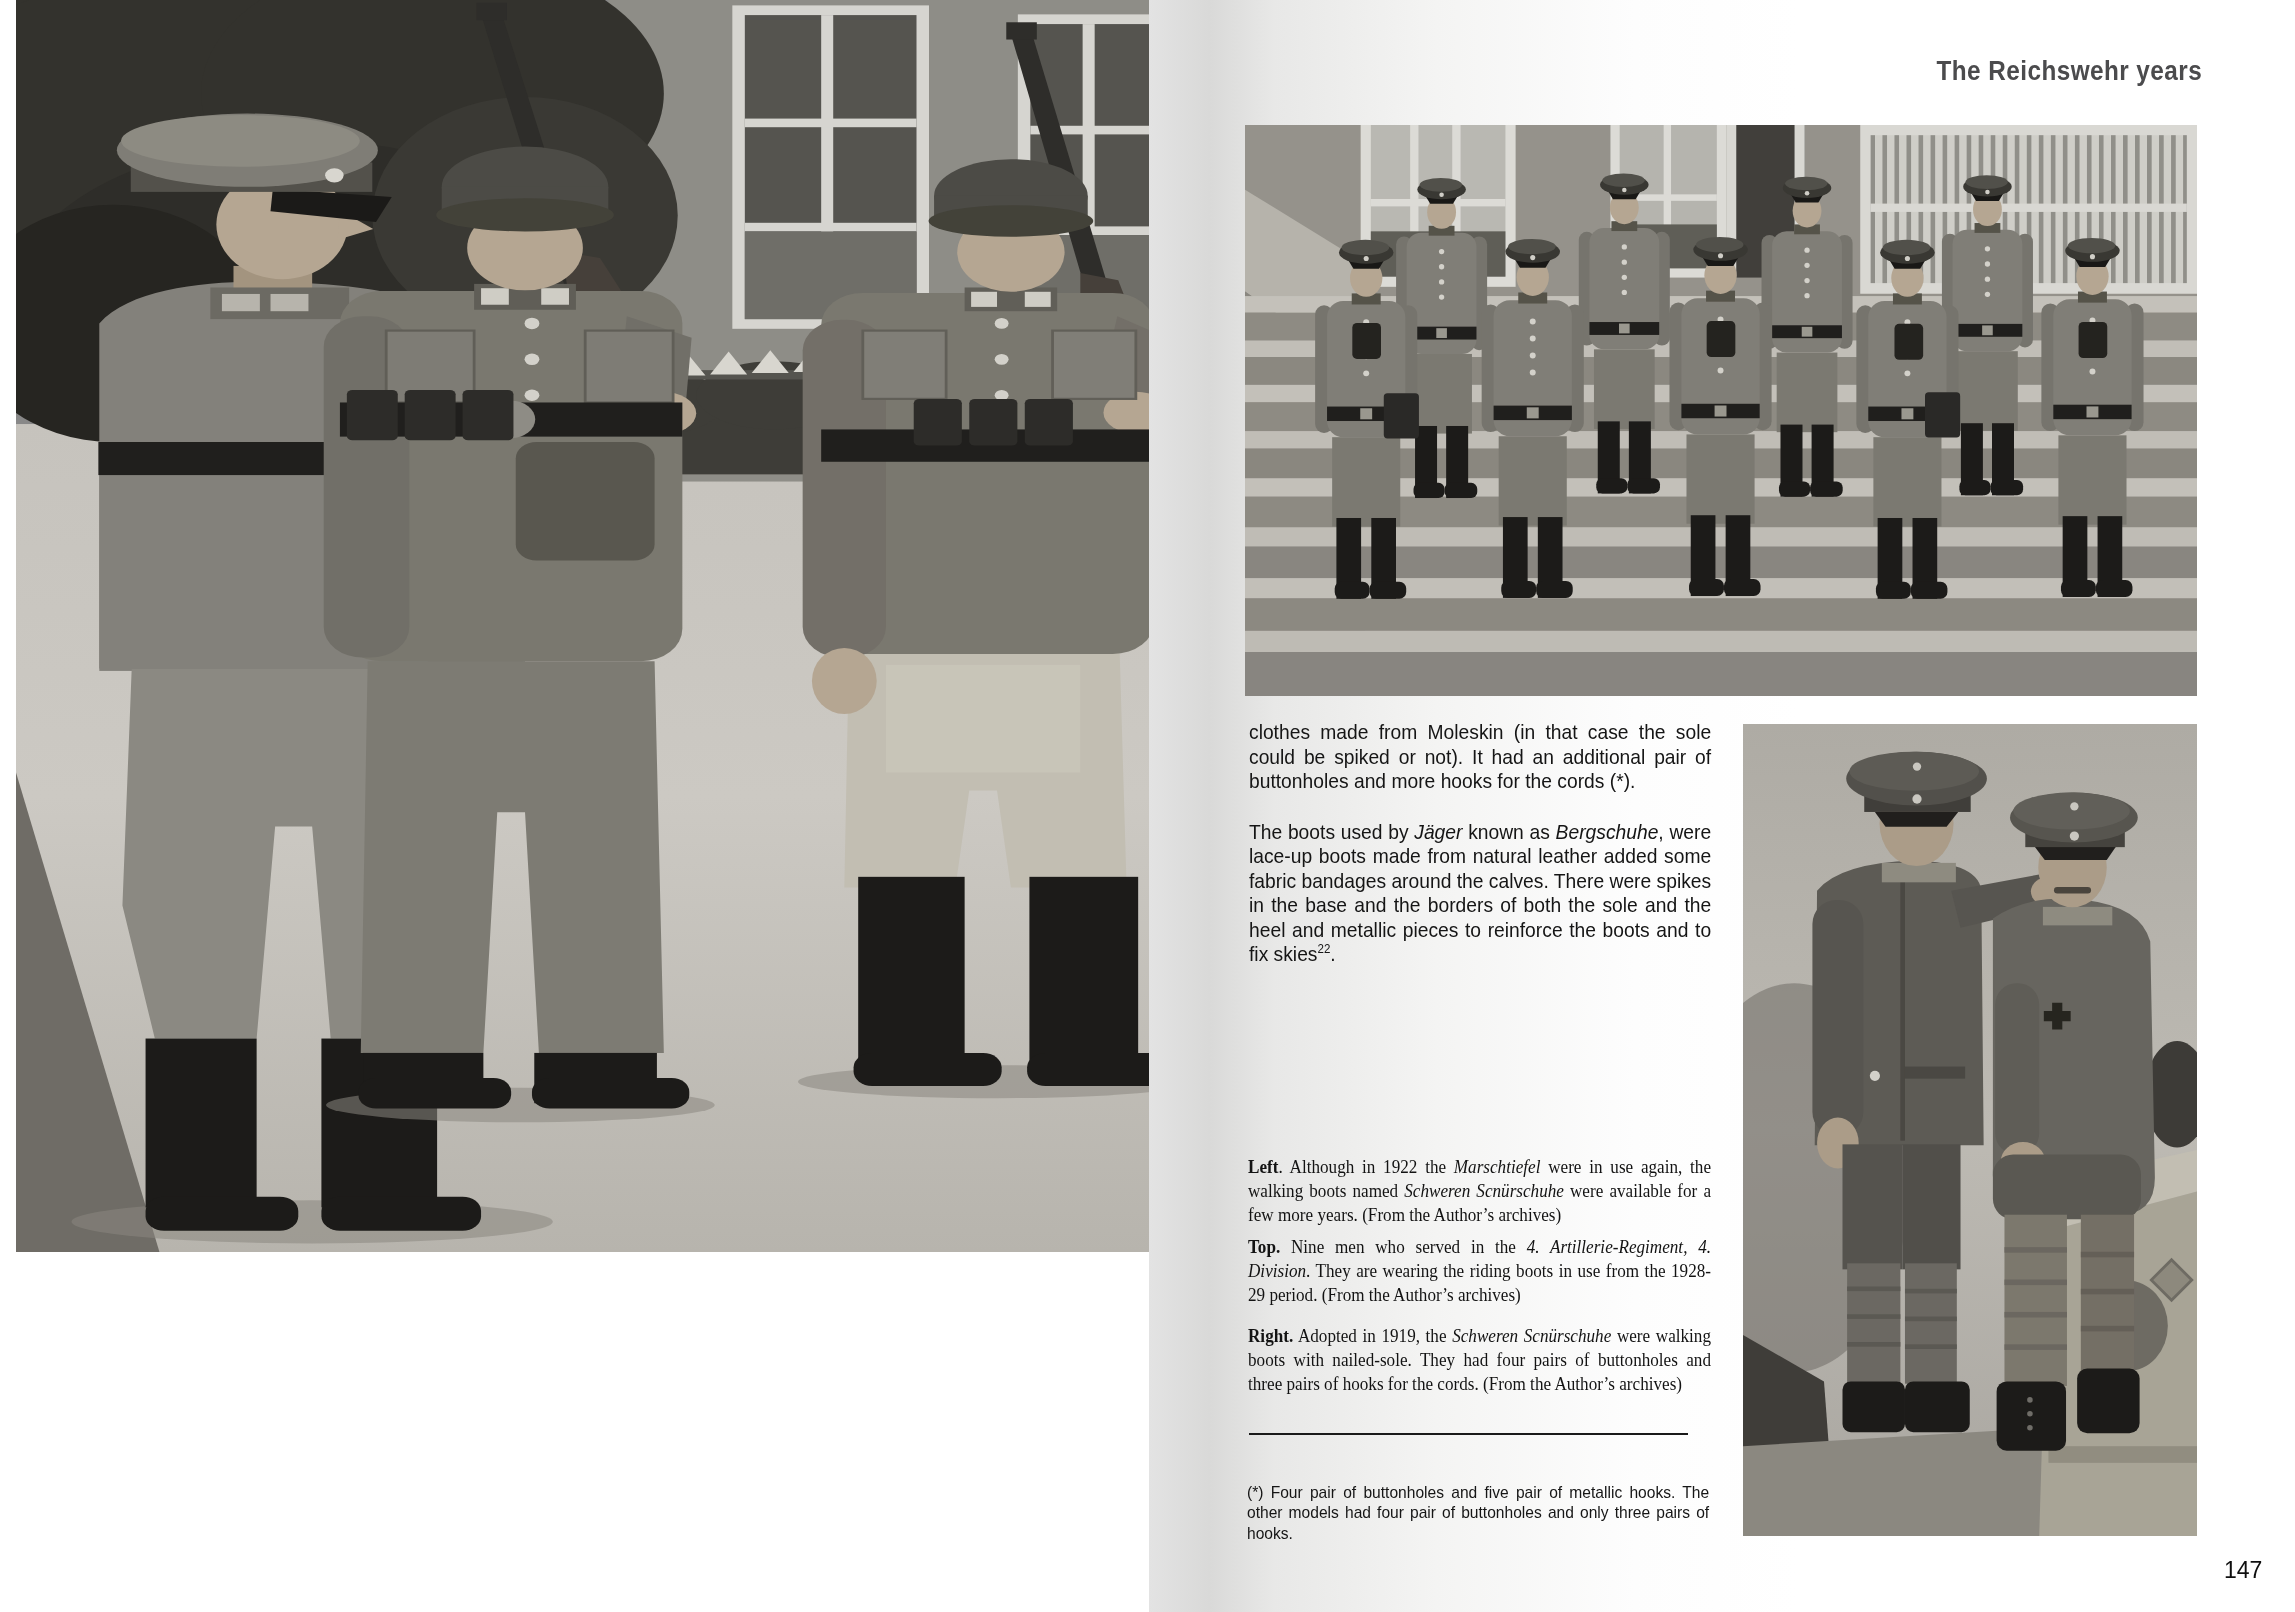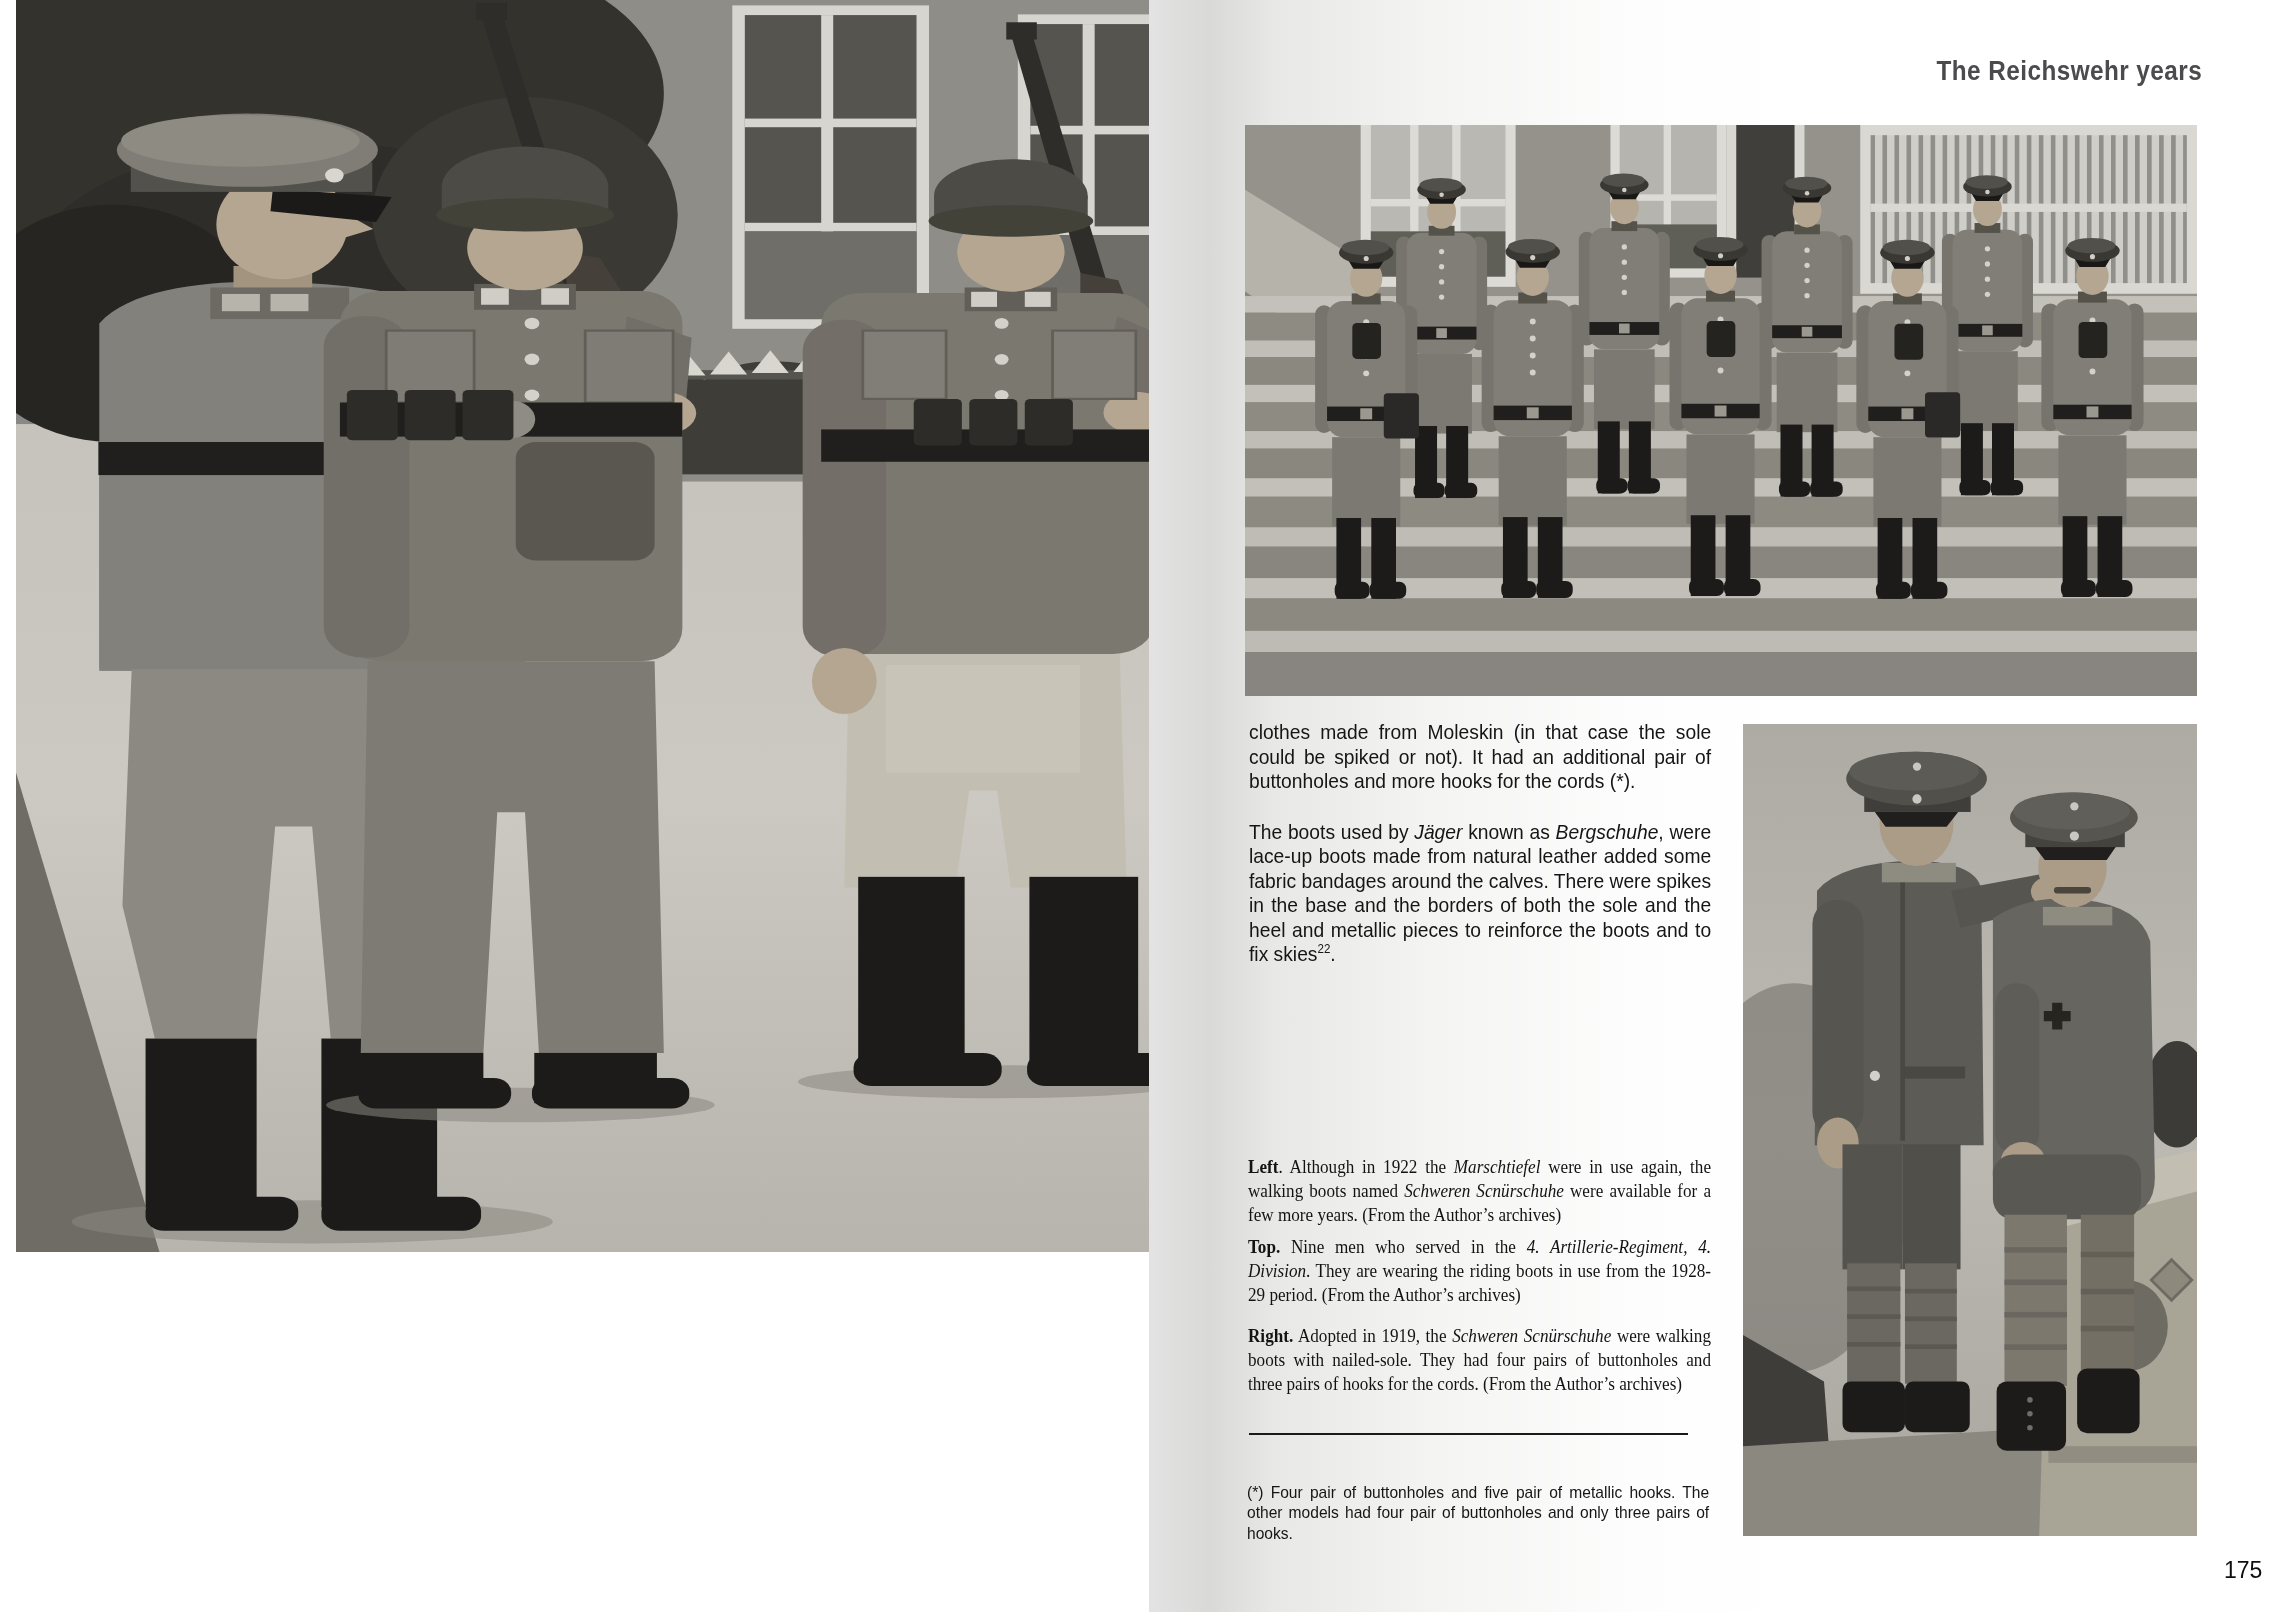"175" div.pn-right { text: 175 -> 147 }
